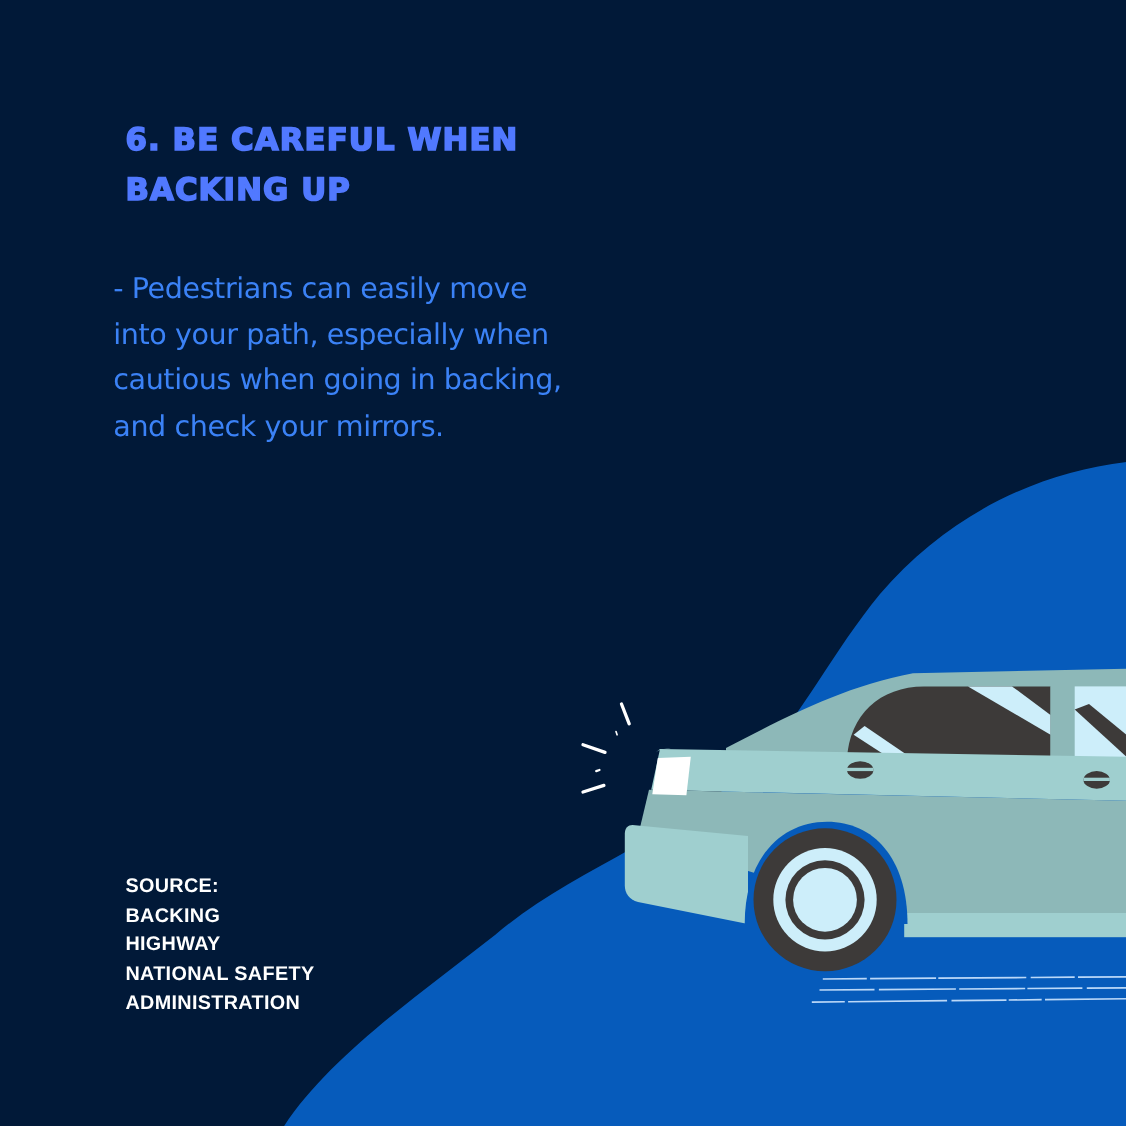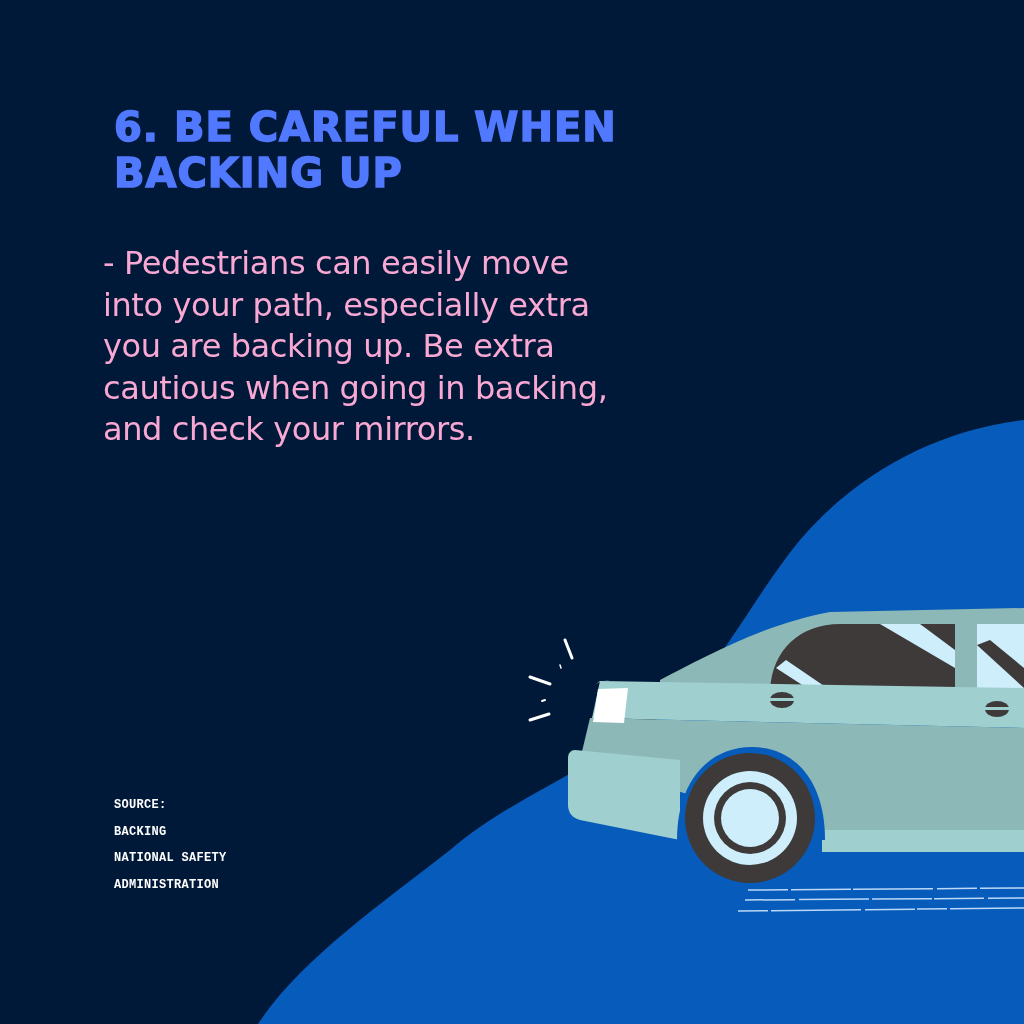"6. BE CAREFUL WHEN" .title { font-size: 40px -> 28px }
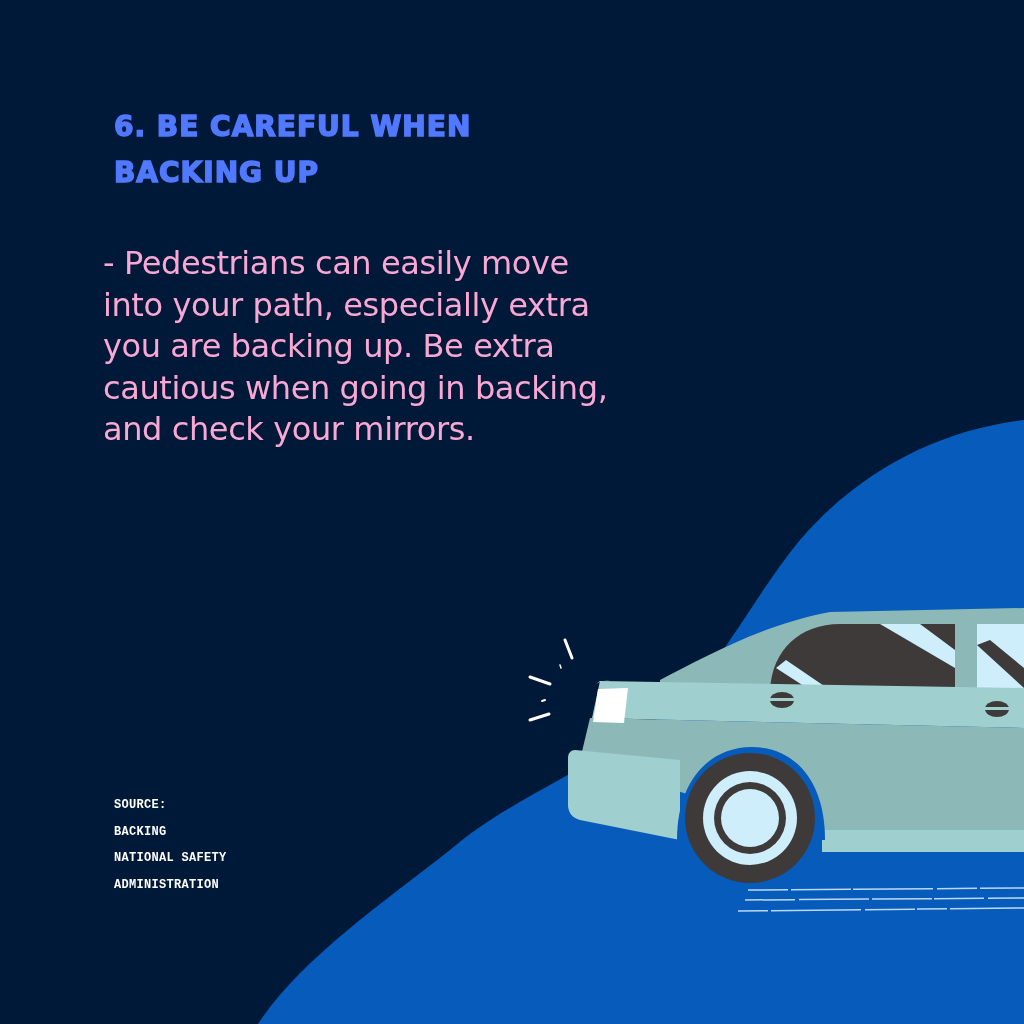"- Pedestrians can easily move" .body-text { color: #f9a8d4 -> #3b82f6; font-size: 32px -> 26px }
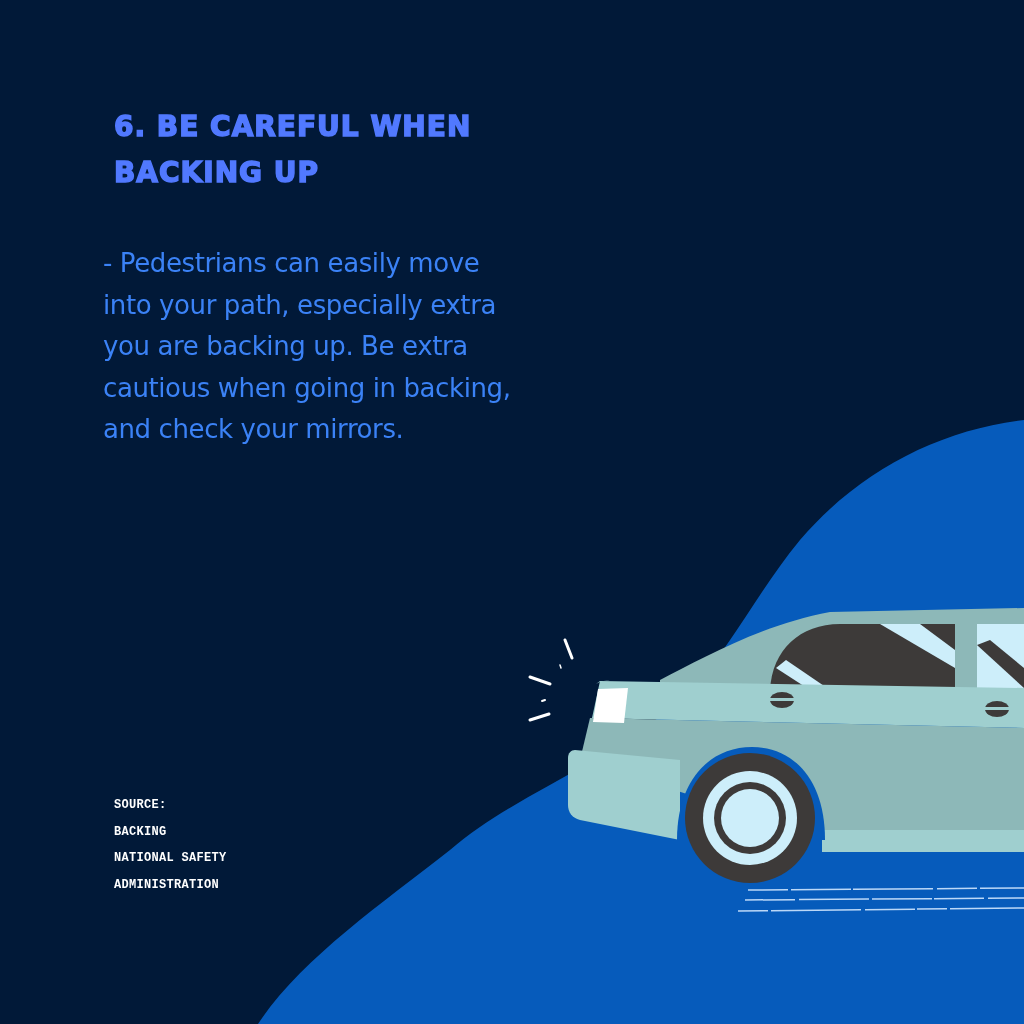"into your path, especially extra" span { text: extra -> when }
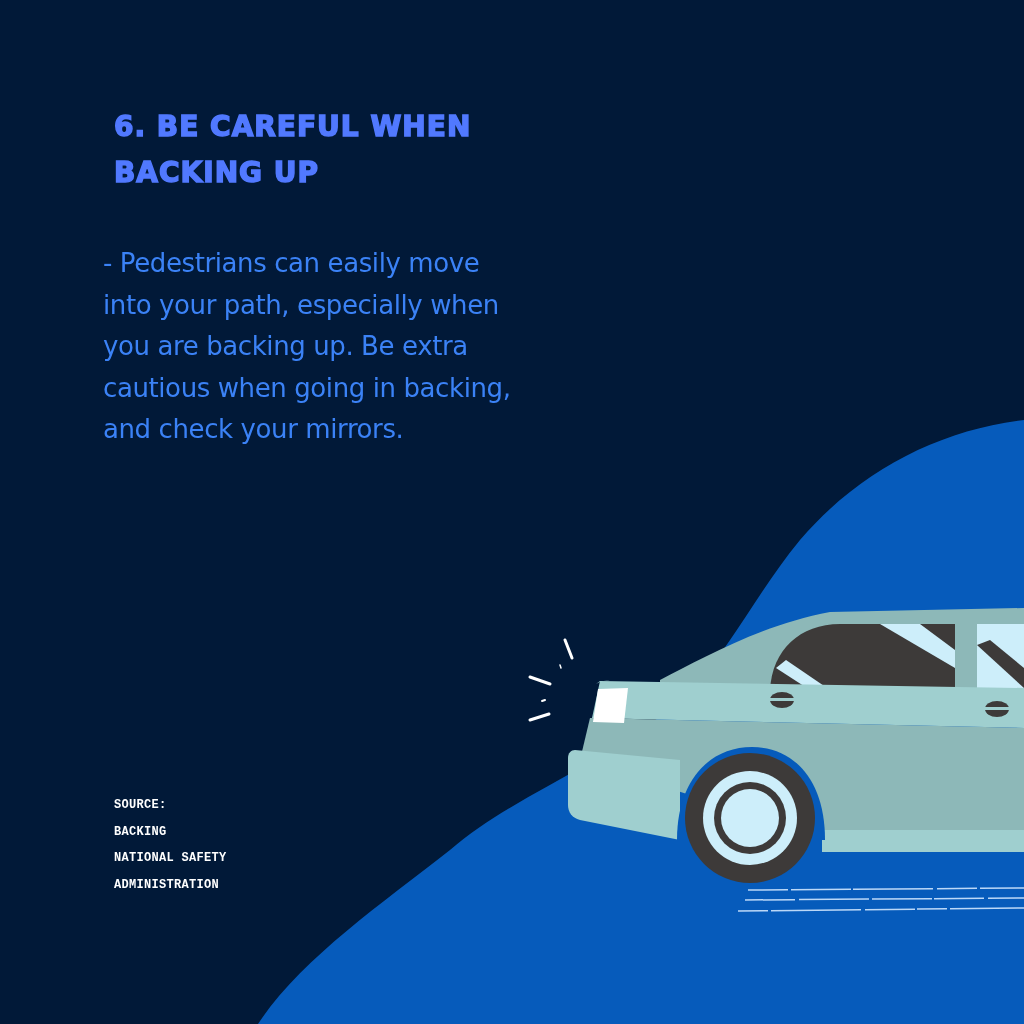"you are backing up. Be" span { html: <span>you are backing up. Be extra</span> -> none }
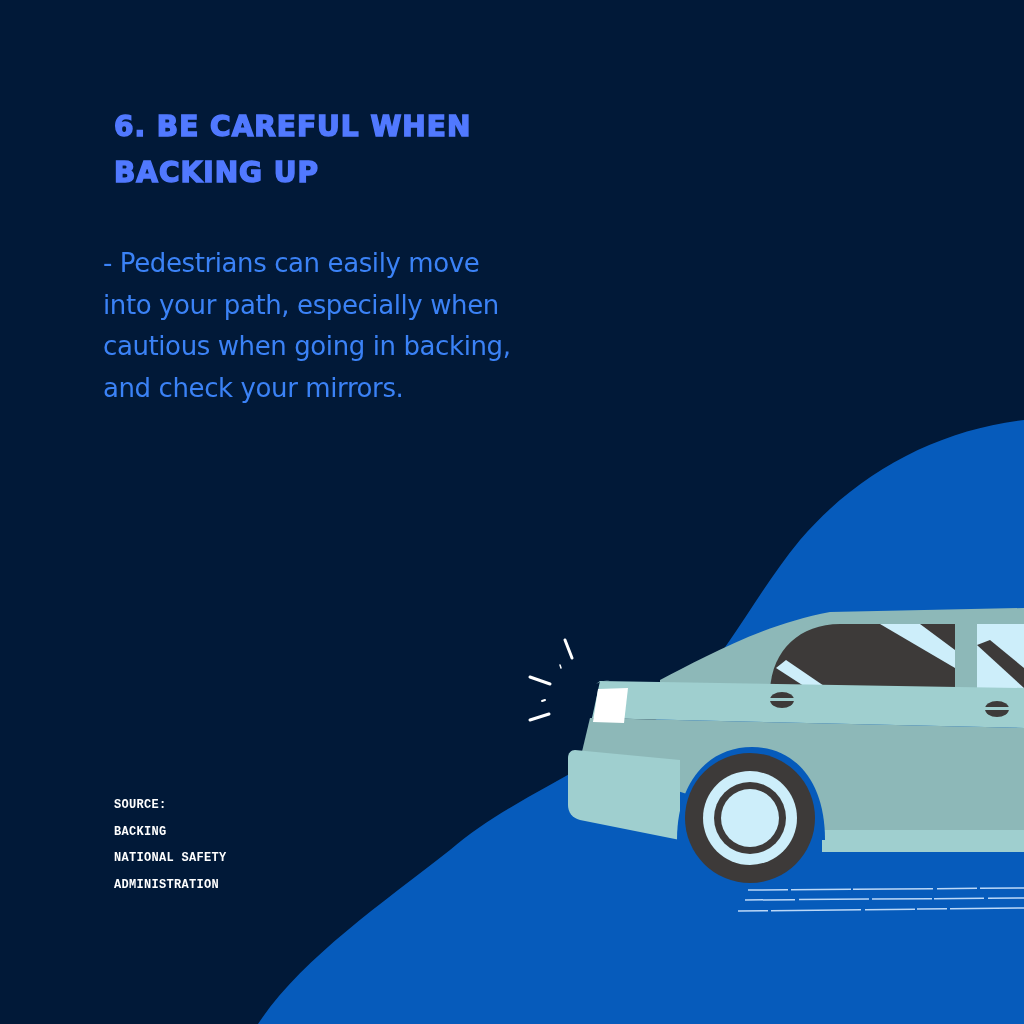"SOURCE:" .source { font-family: Liberation Mono, monospace -> Liberation Sans, sans-serif; font-size: 12px -> 18px }
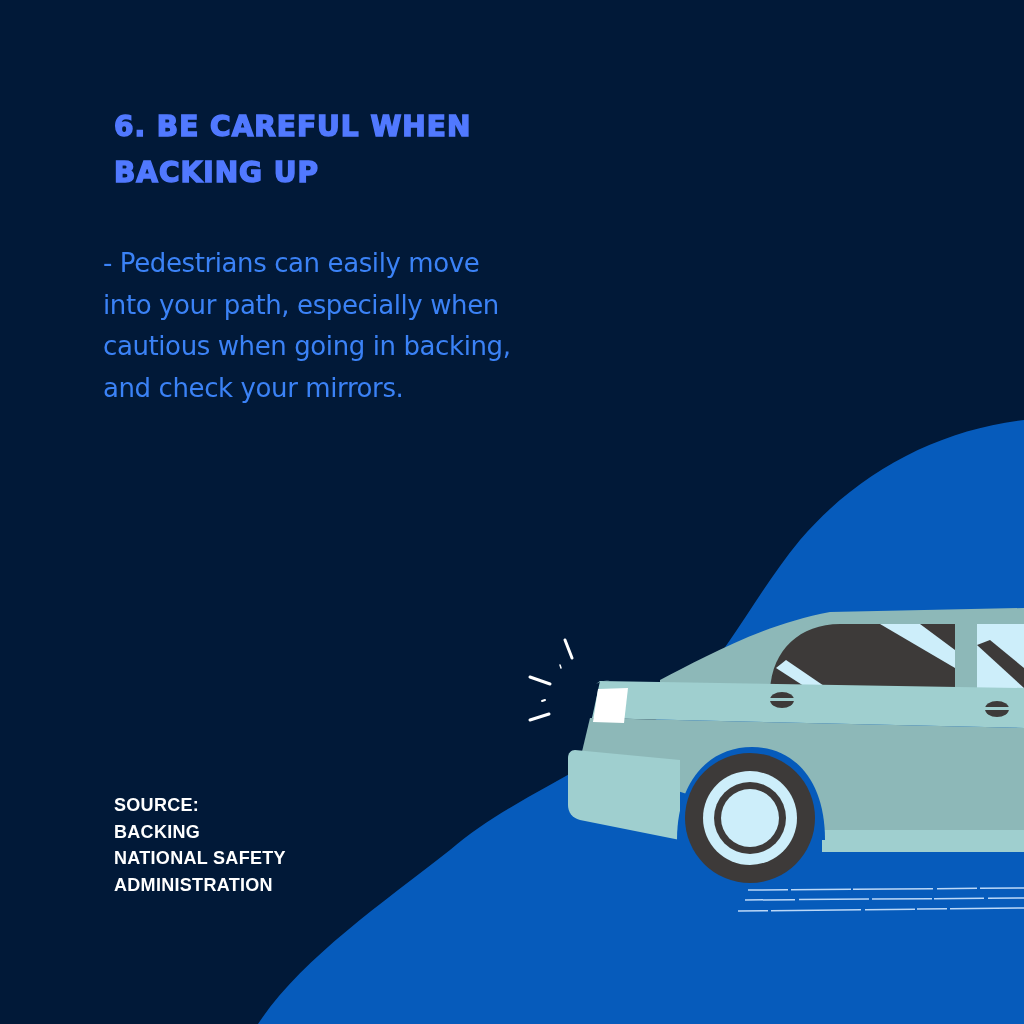"HIGHWAY" span { html: none -> <span>HIGHWAY</span> }
